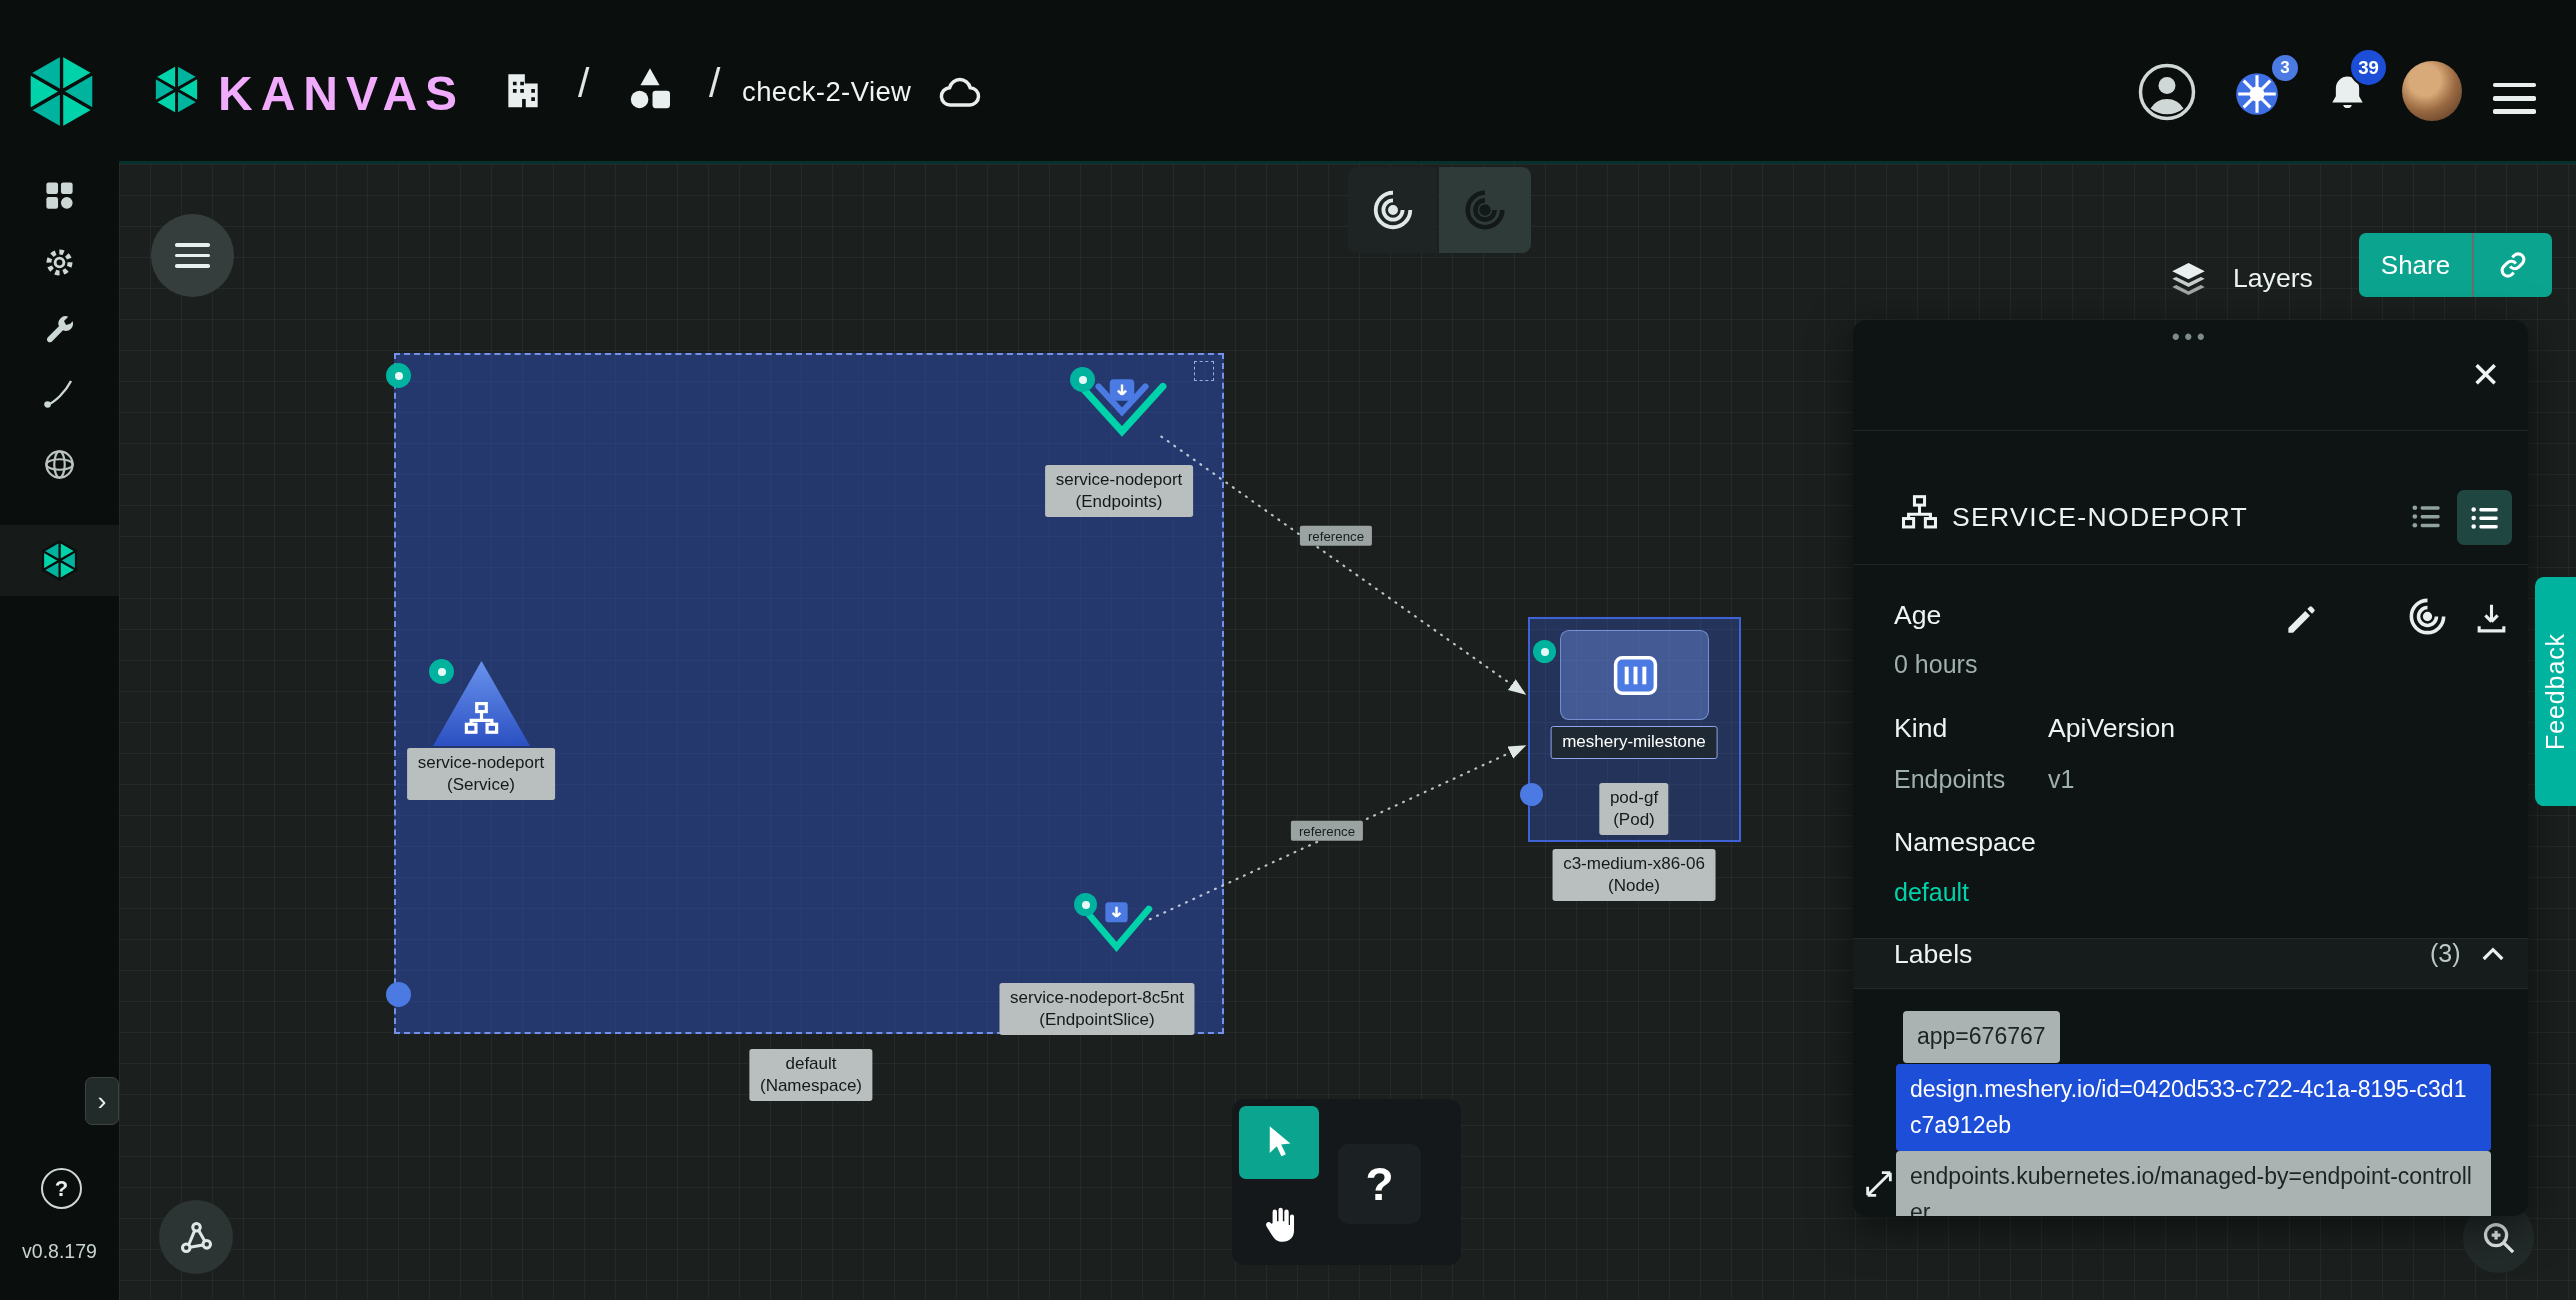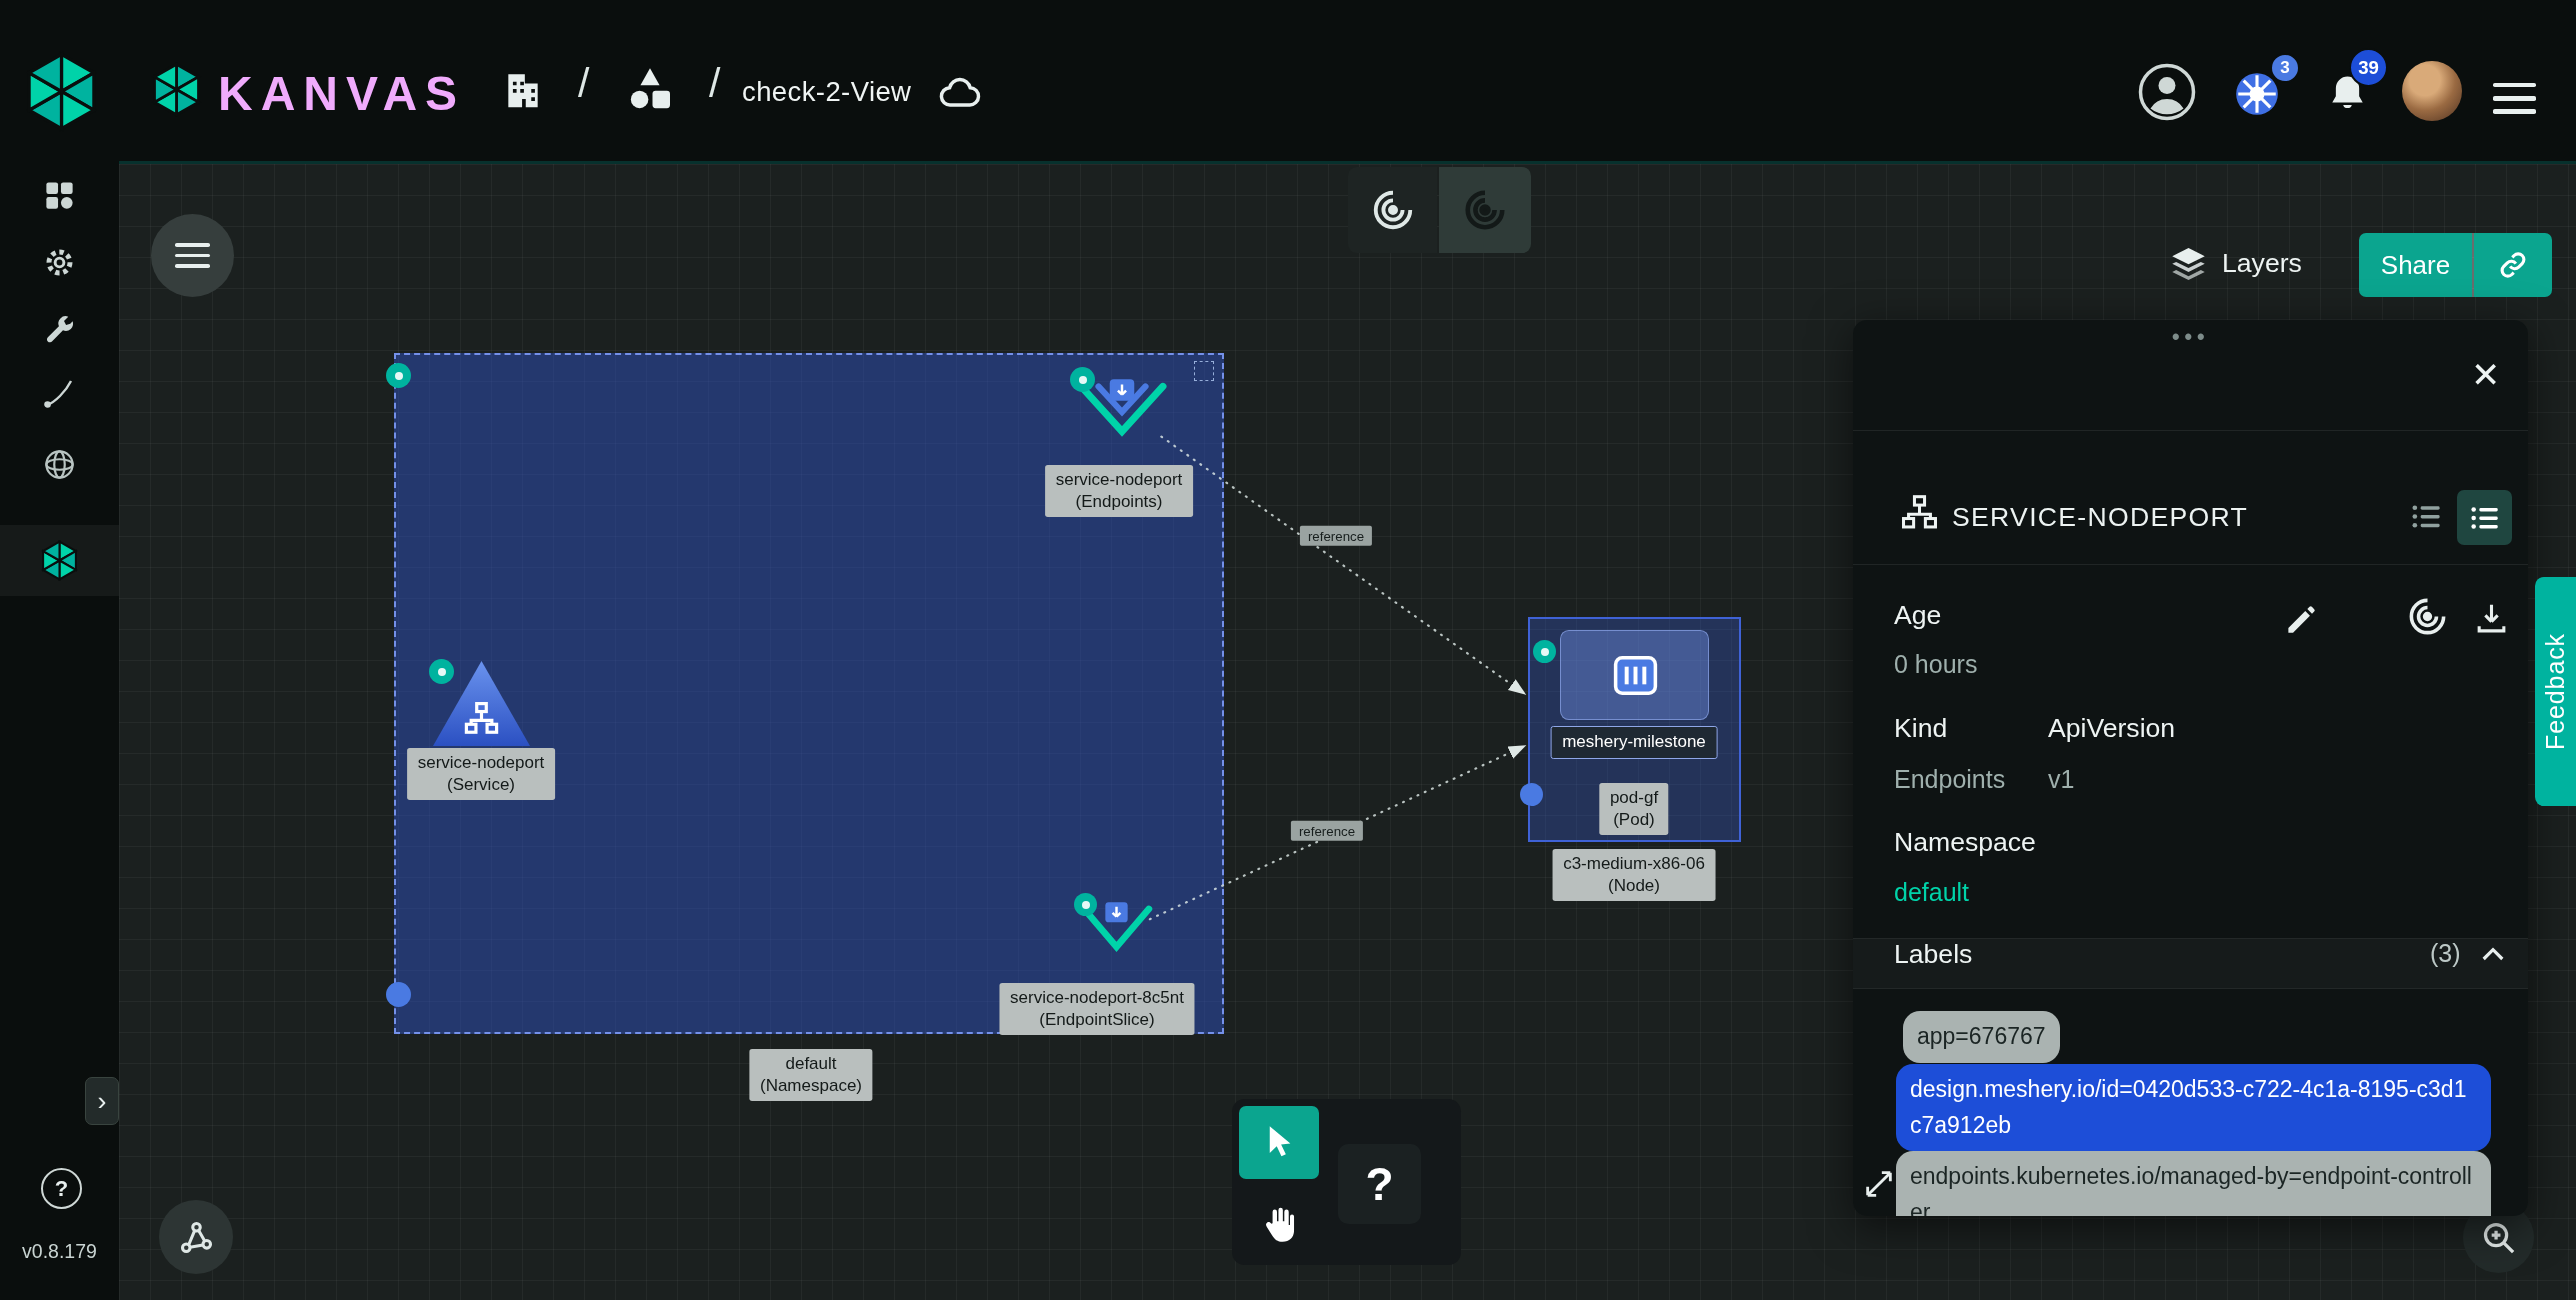"Layers" div.abs { gap: 14px -> 25px; top: 244px -> 259px }
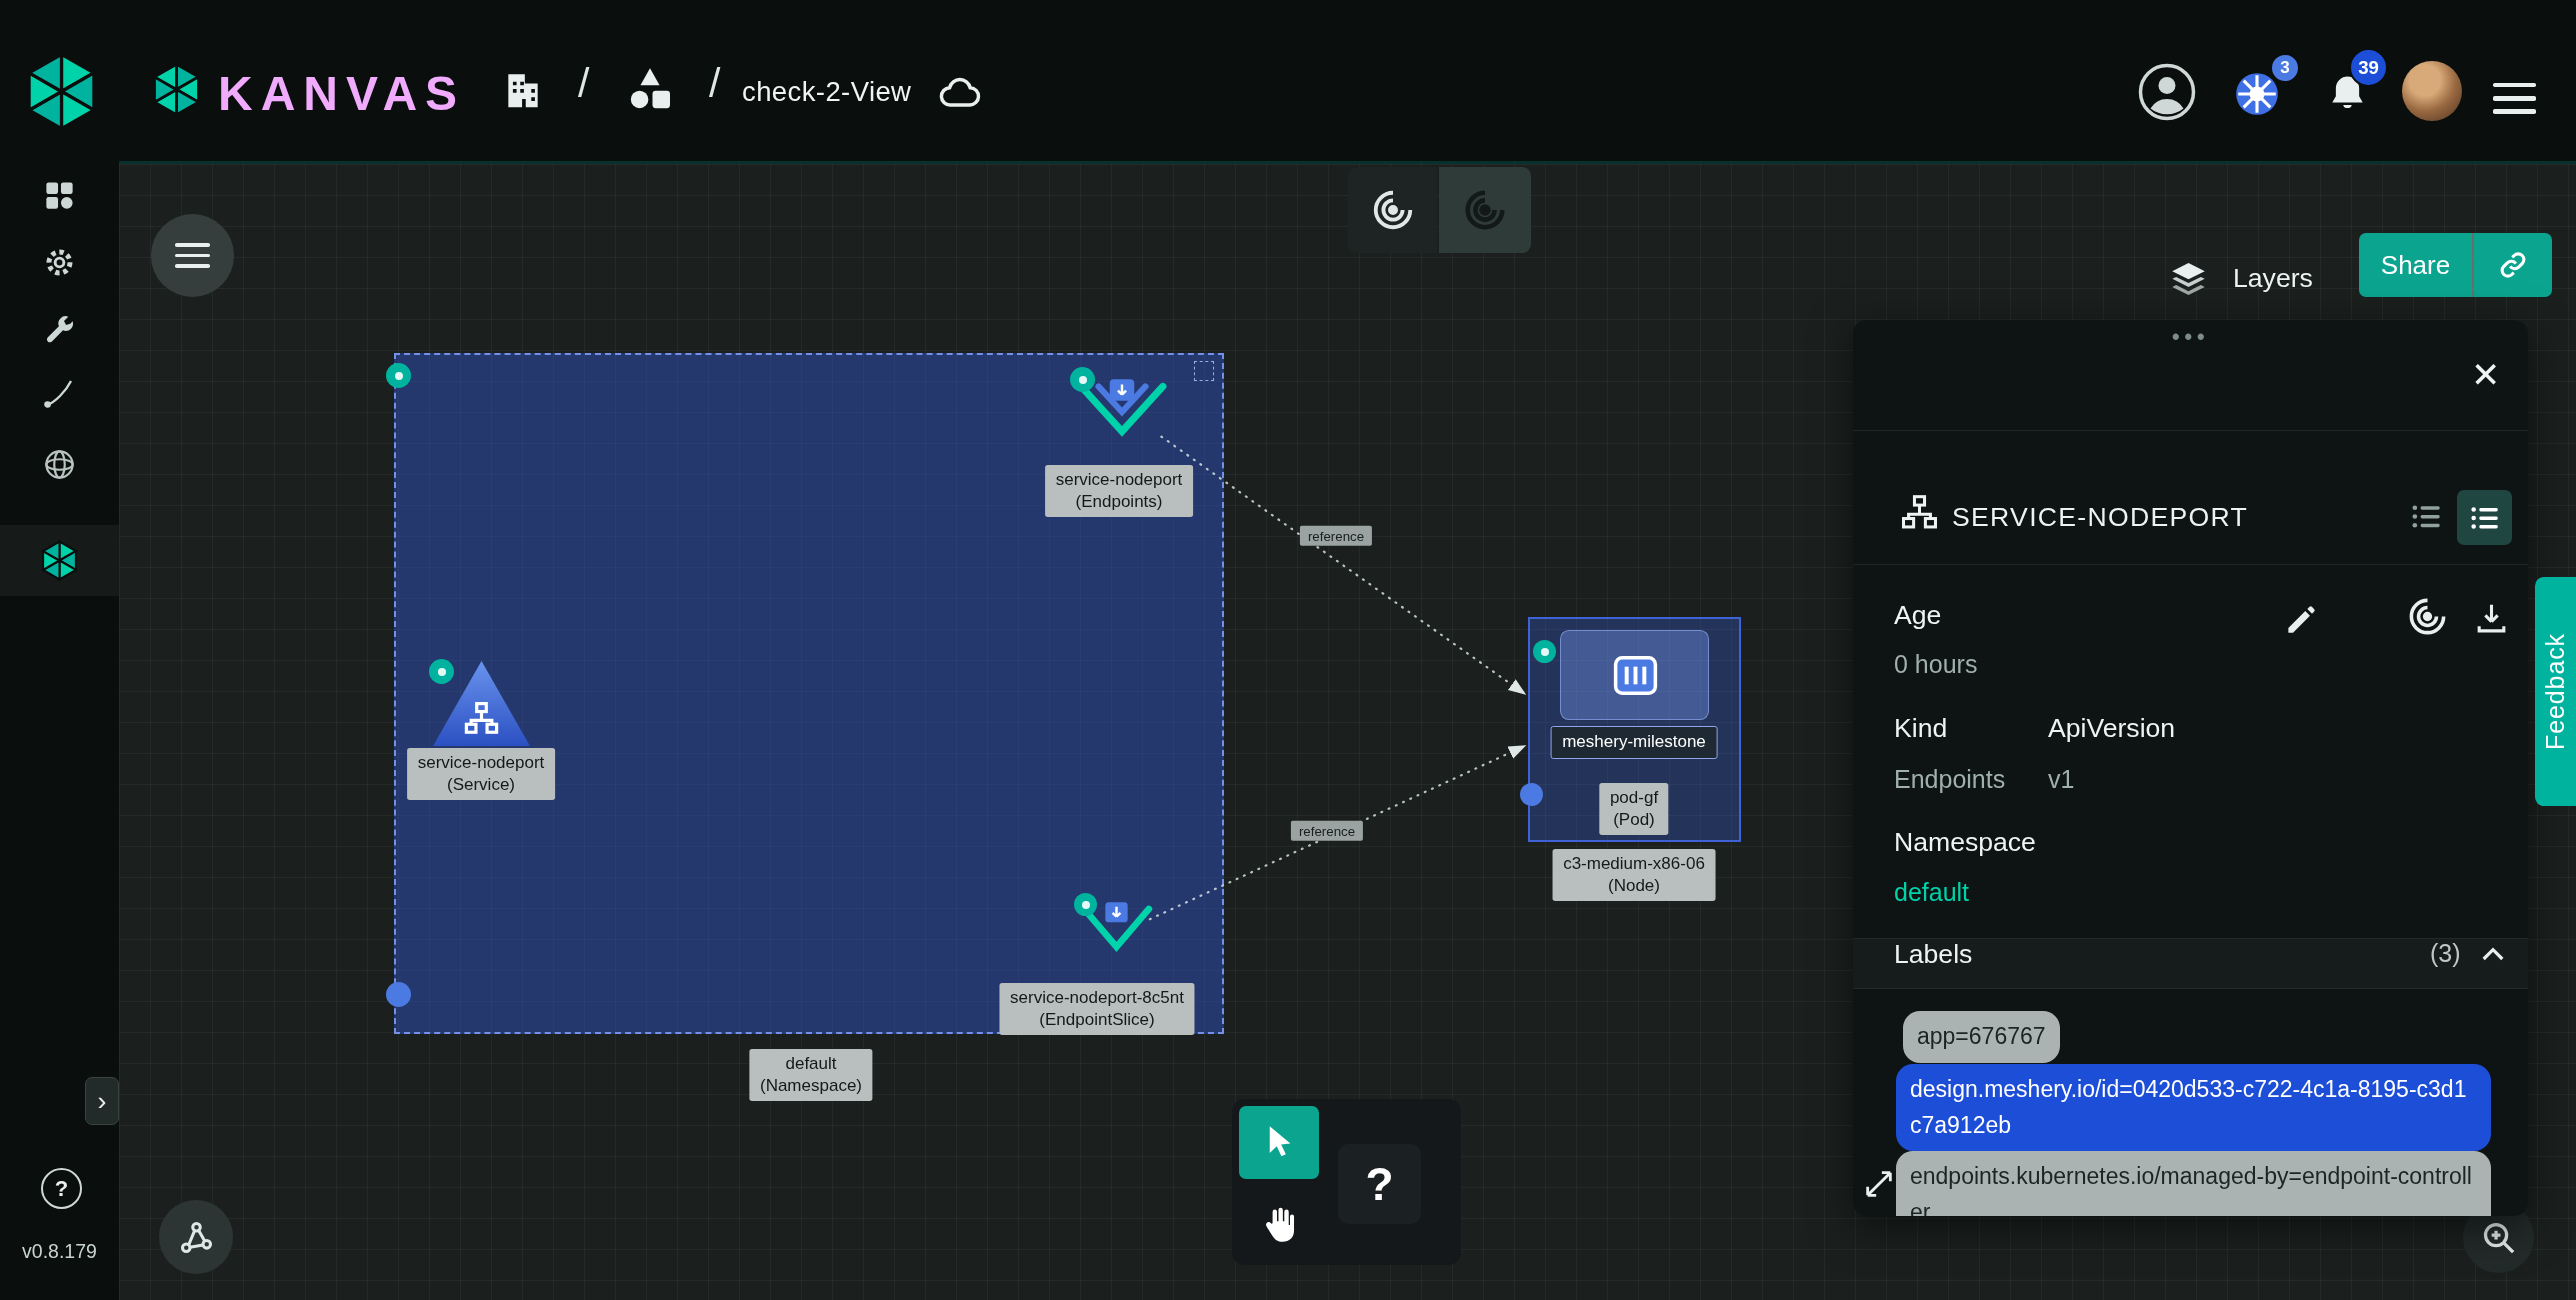"app=676767" .kchip { border-radius: 17px -> 4px }
